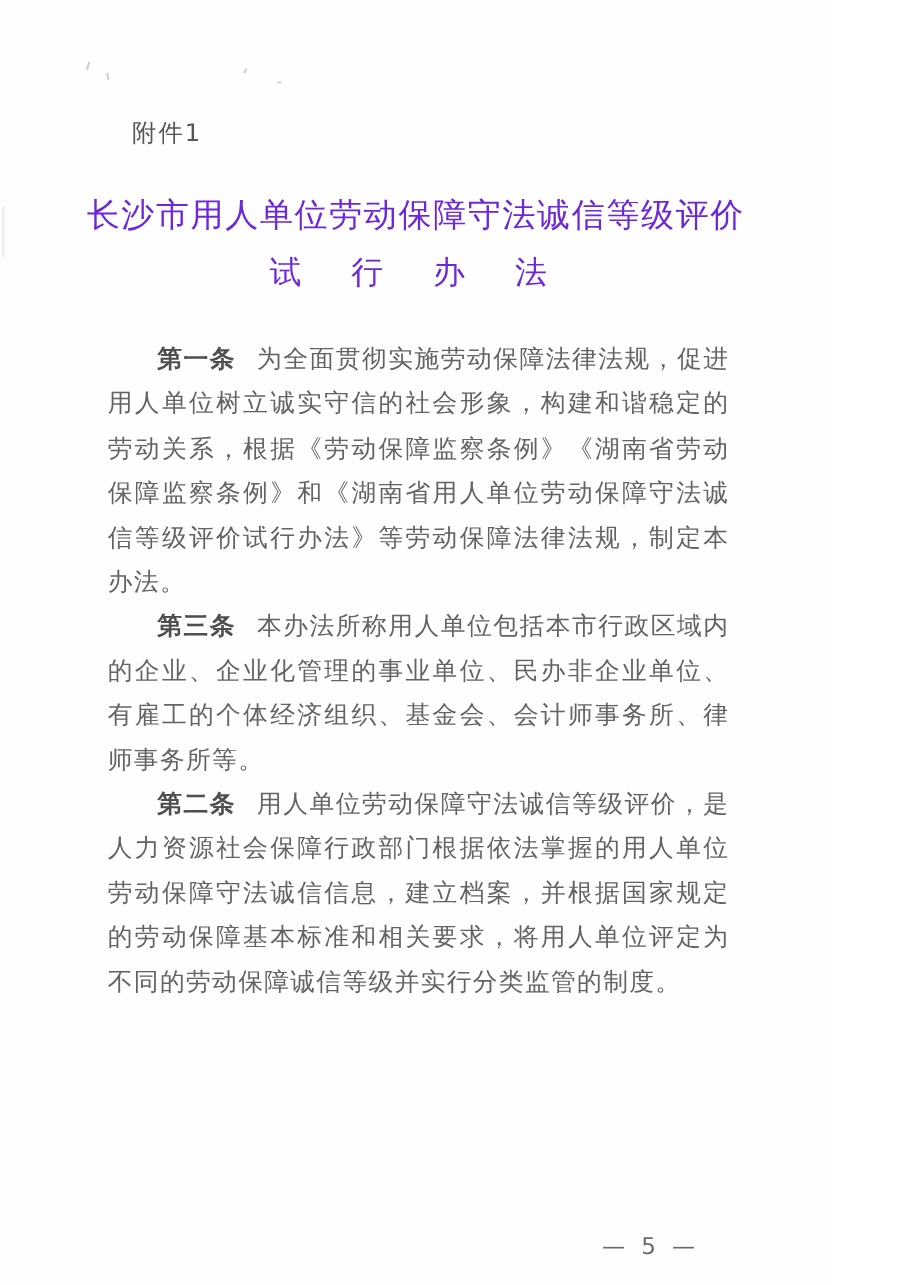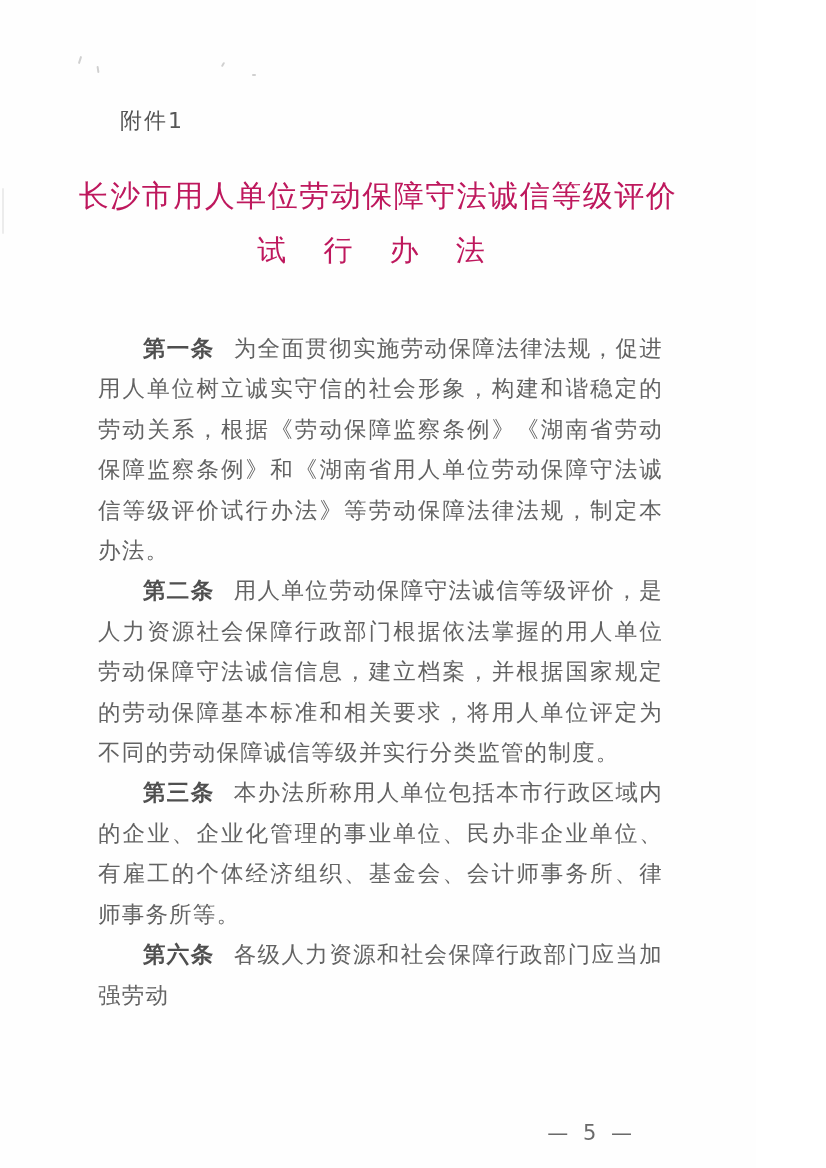"长沙市用人单位劳动保障守法诚信等级评价" .title-block { color: #be185d -> #6d28d9 }
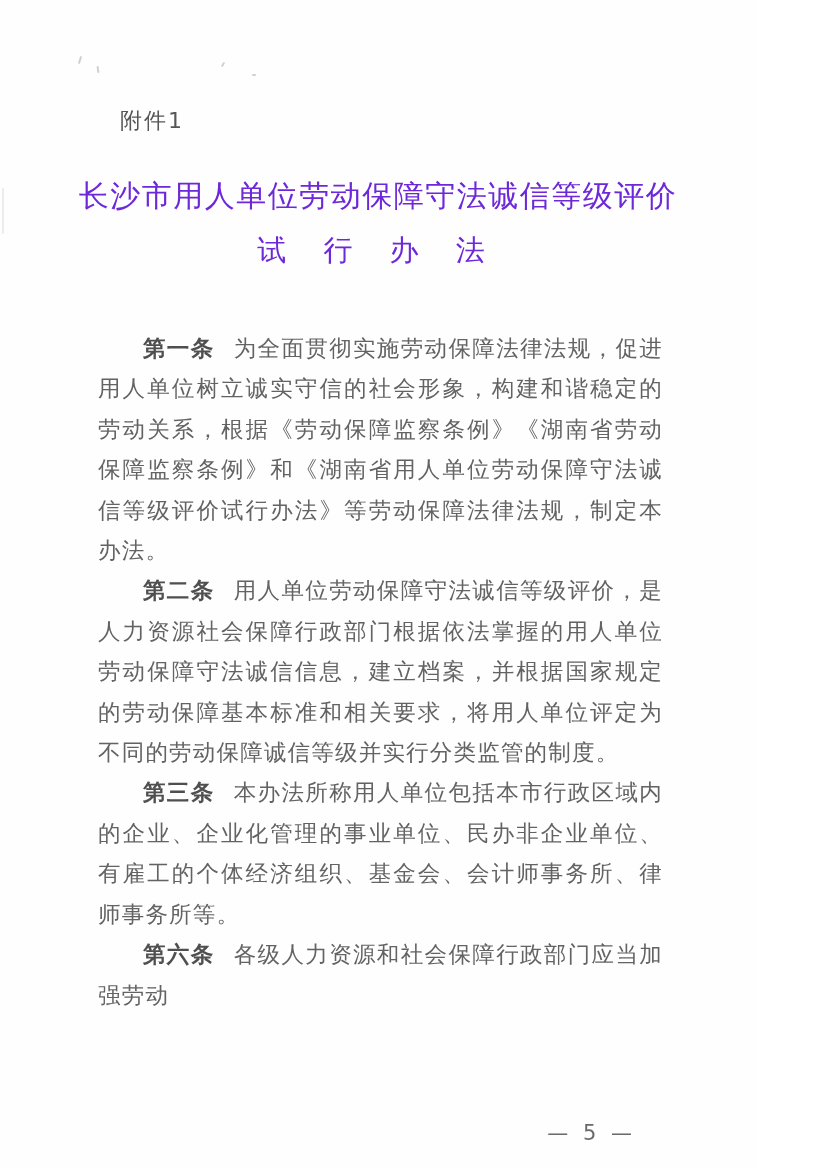"试 行 办 法" .title-line2 { font-family: none -> Liberation Mono, monospace }
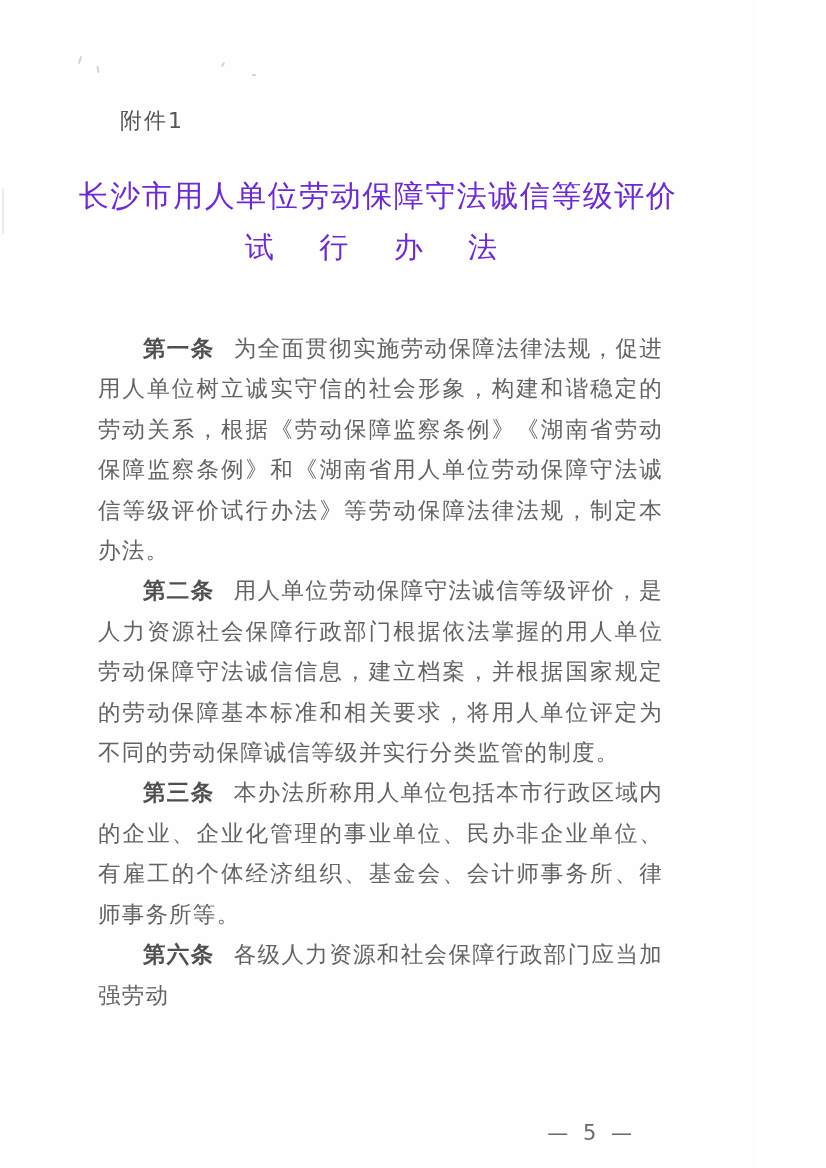"第一条" .body-text { top: 328px -> 307px }
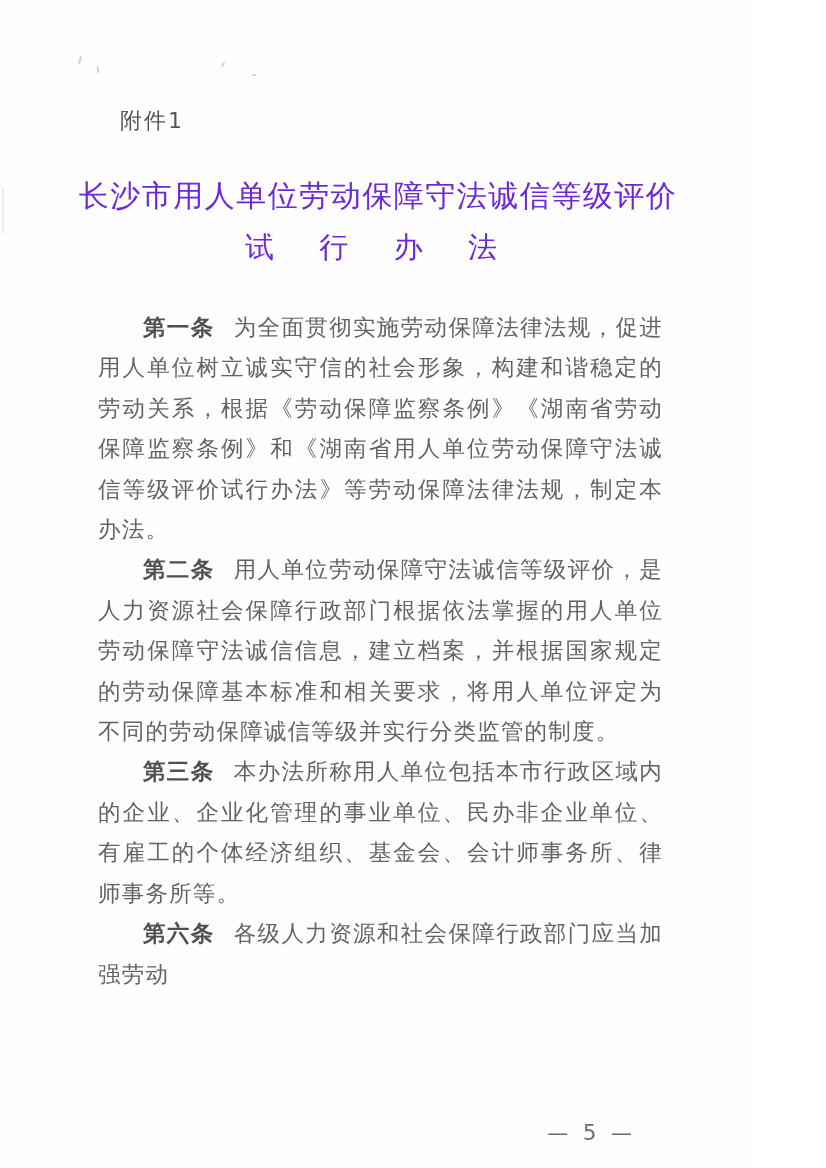"第二条" p.para { order: before "第三条" -> after "第三条" }
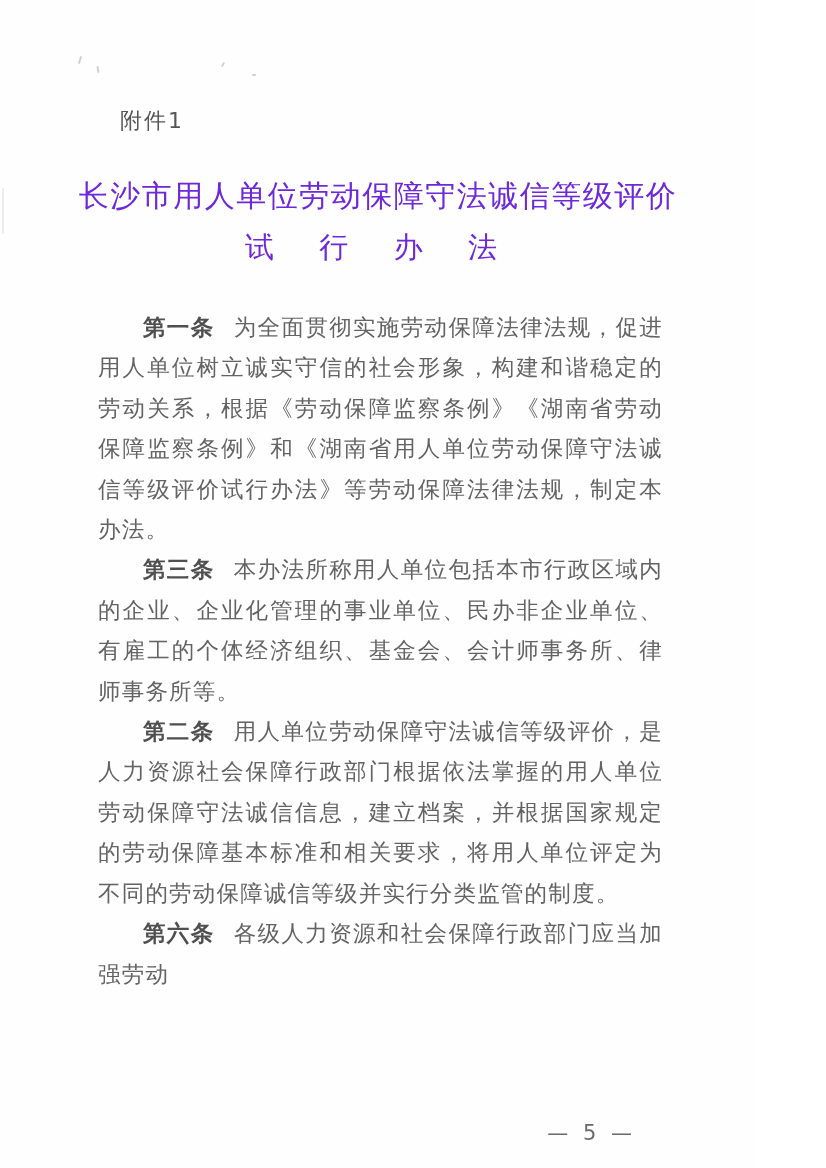"第六条 各级人力资源和社会保障行政部门应当加强劳动" p.para { html: <p><span>第六条</span><span>各级人力资源和社会保障行政部门应当加强劳动</span></p> -> none }
